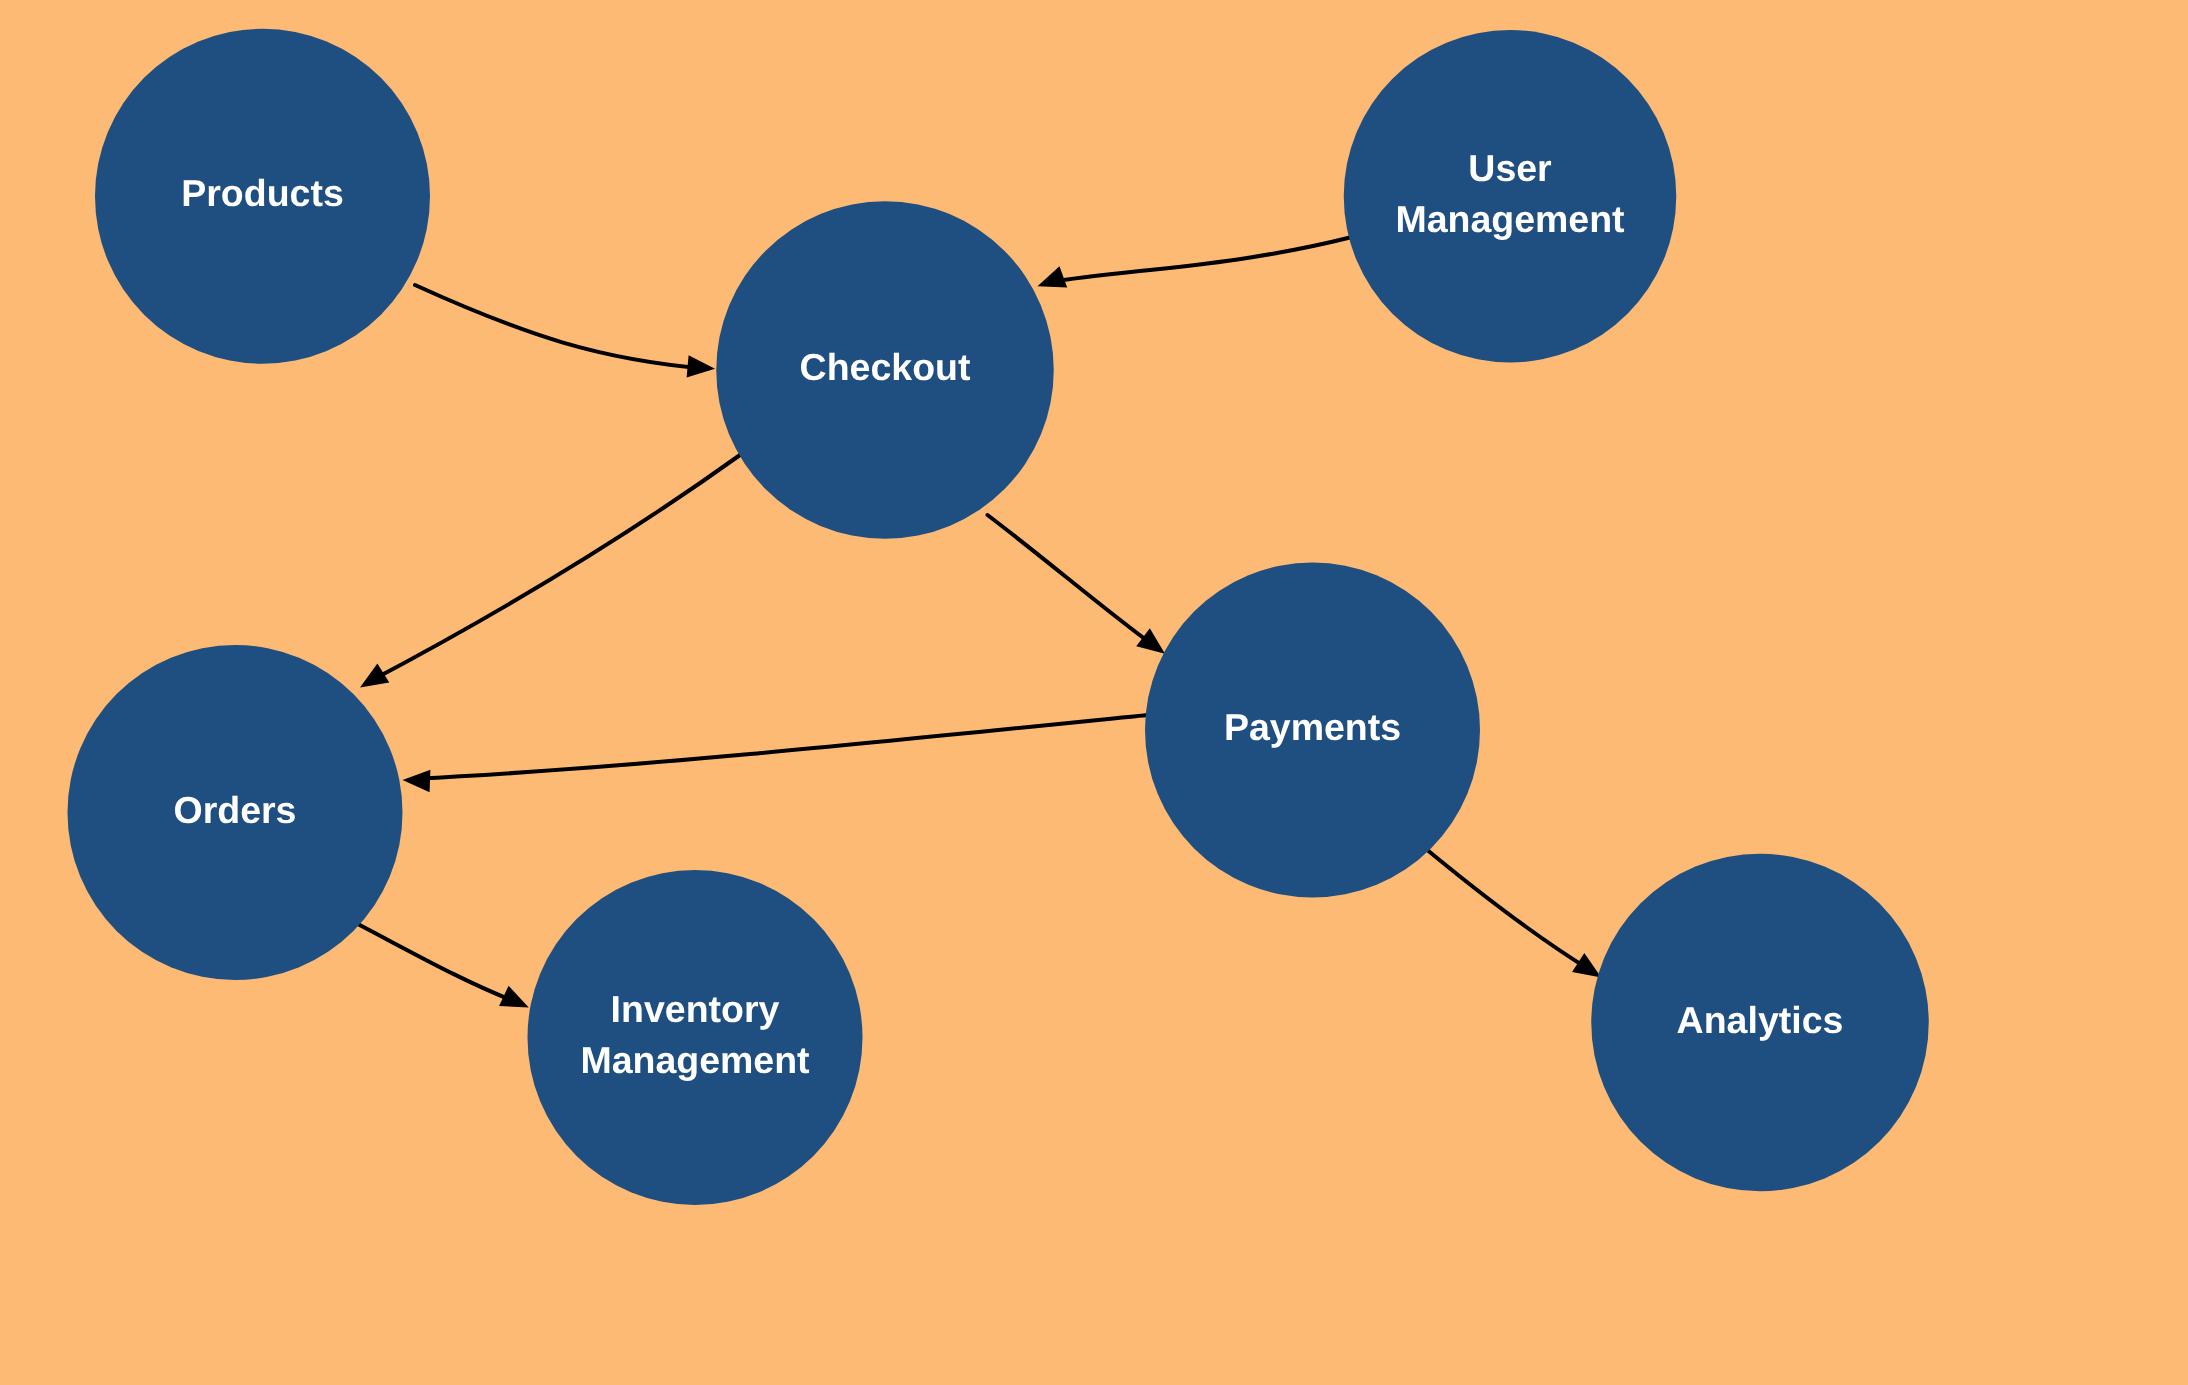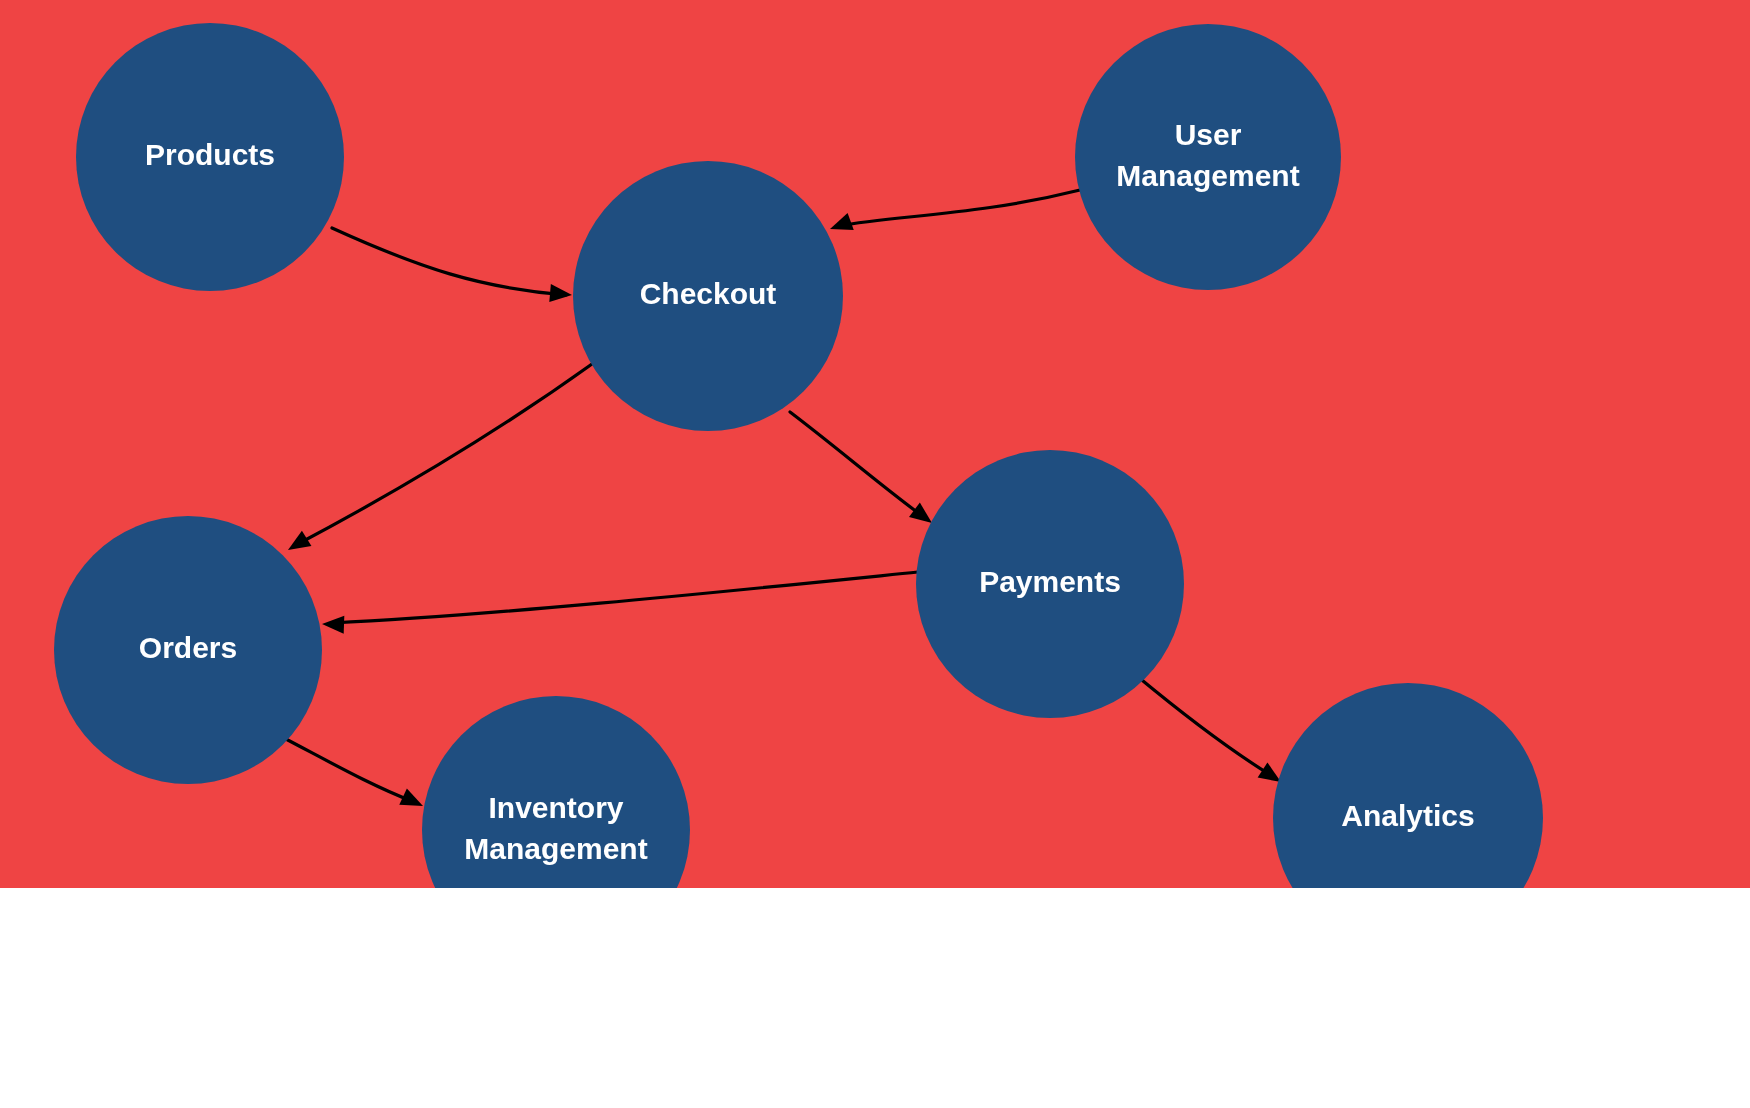"Products" #stage { background: #ef4444 -> #fdba74; height: 888px -> 1108px }
